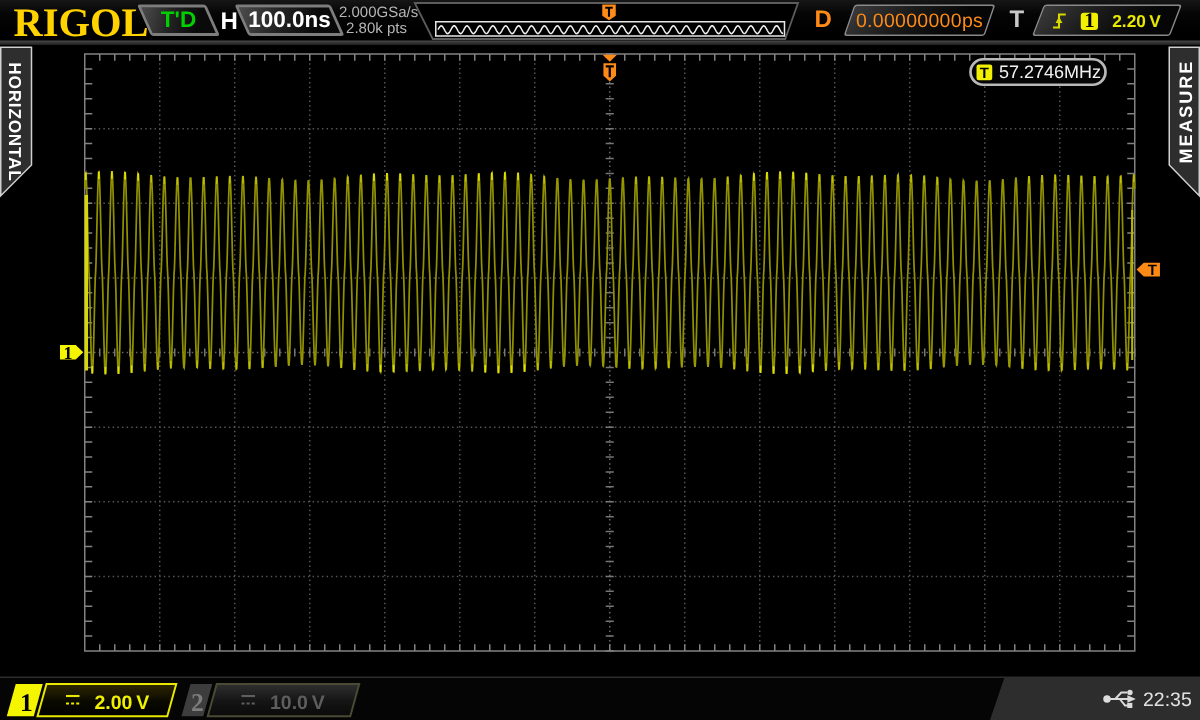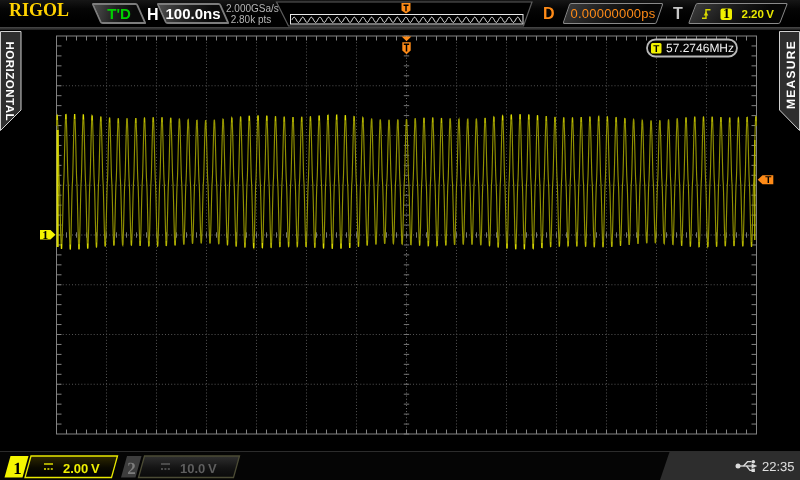"RIGOL" #logo { font-size: 18px -> 27px }
